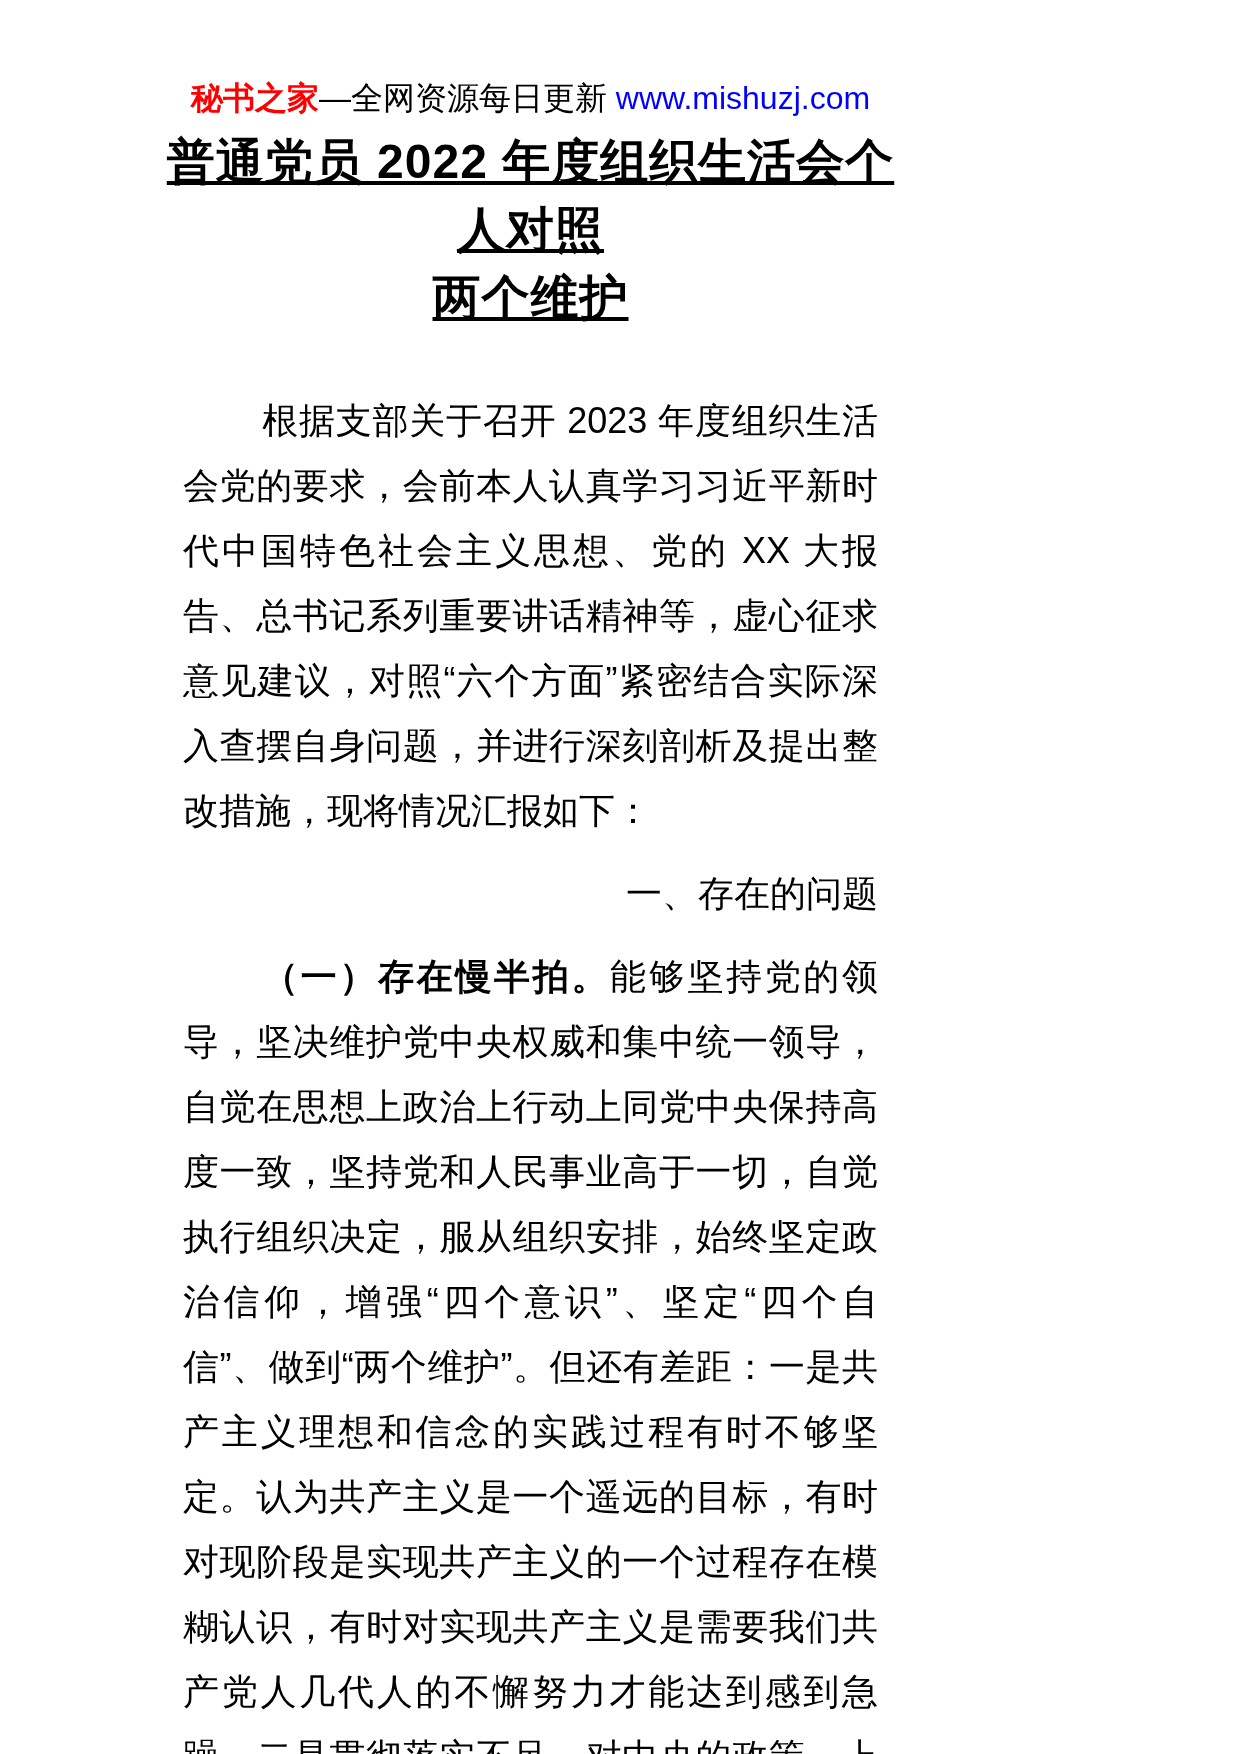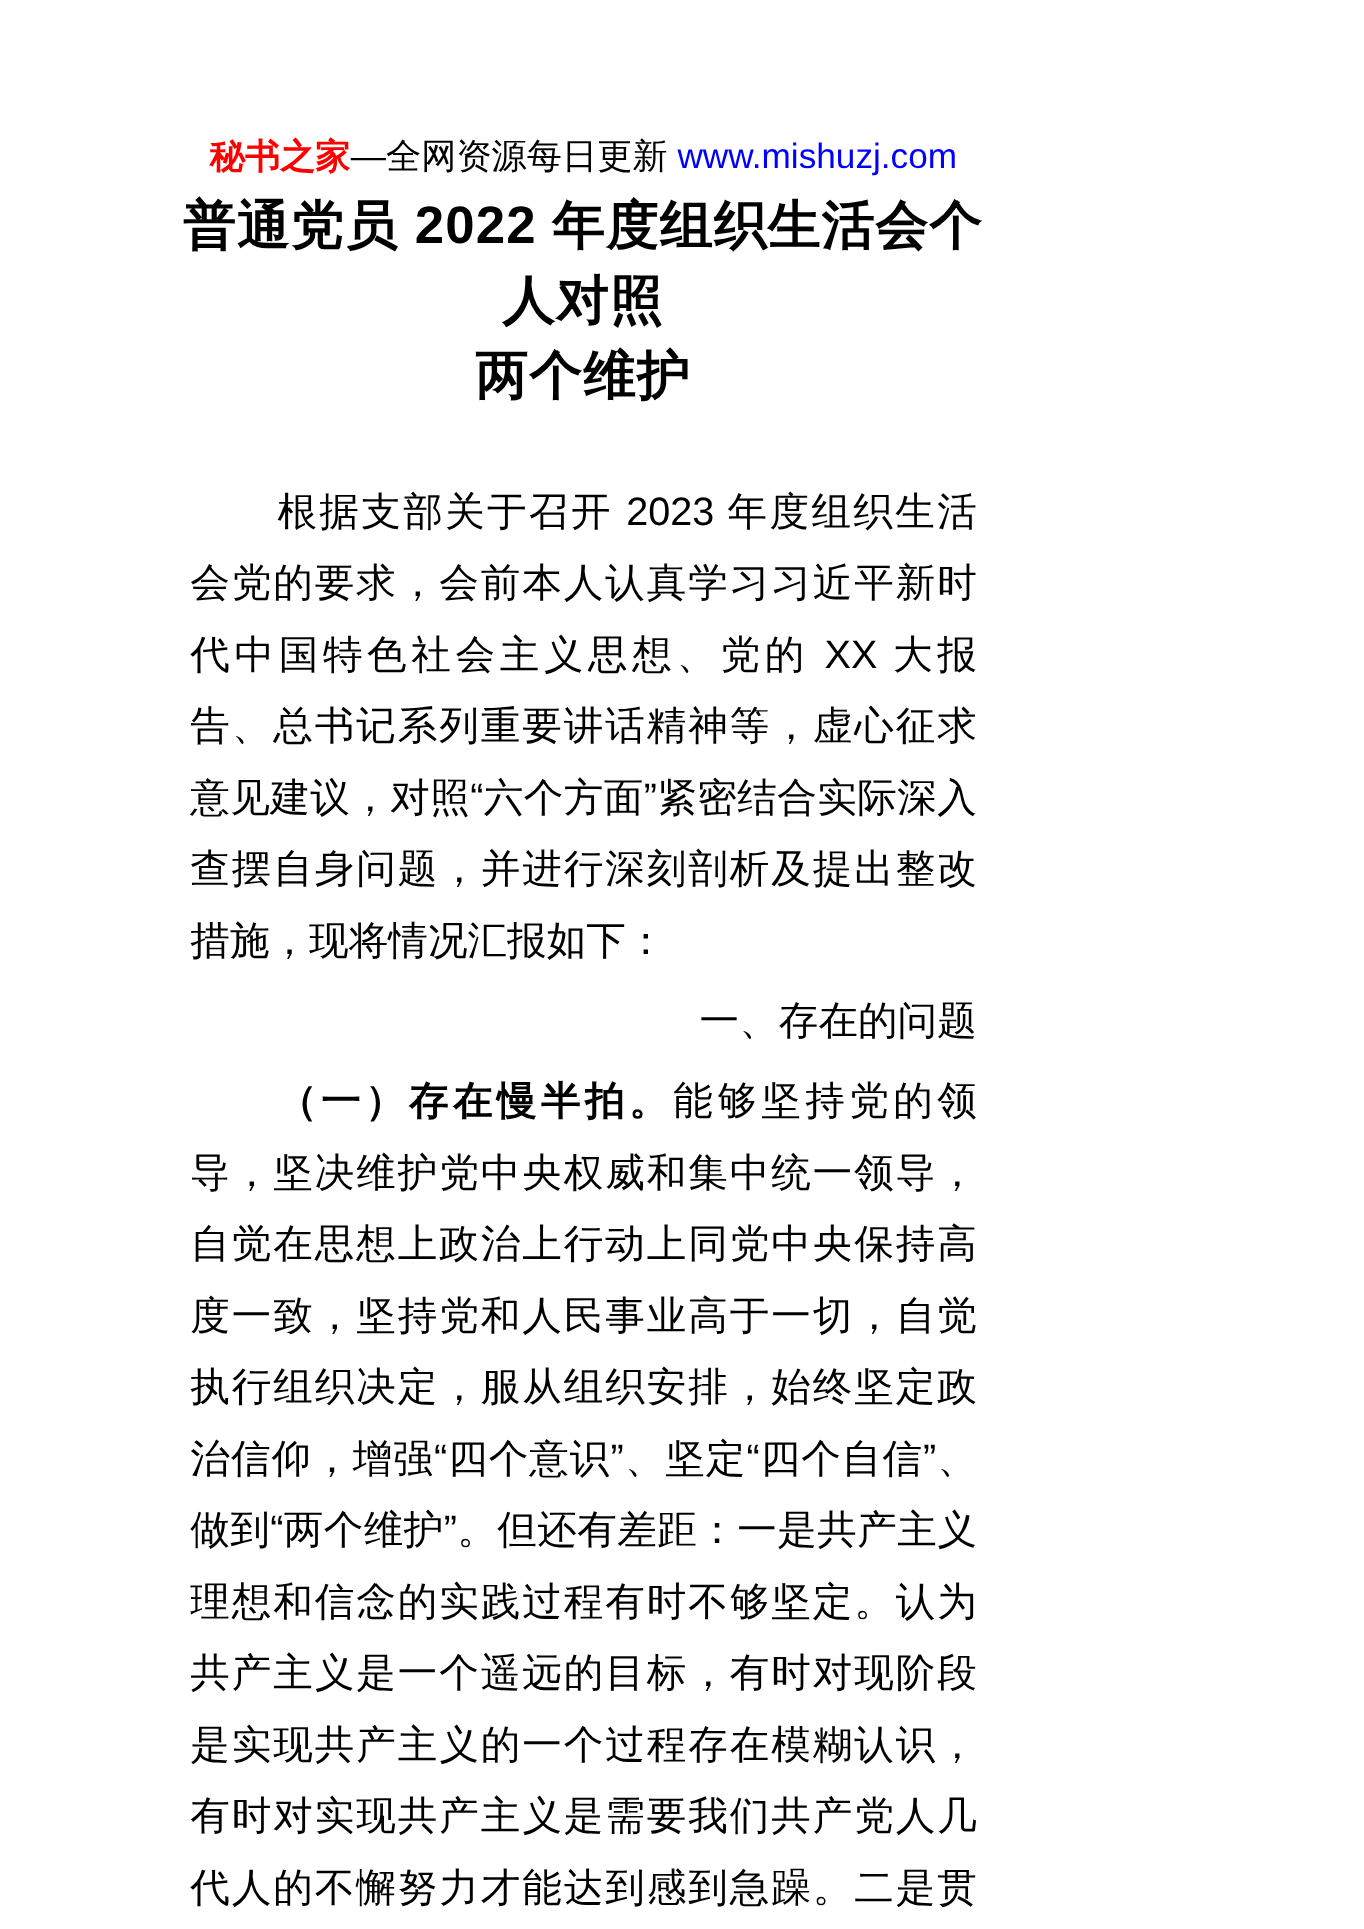"秘书之家—全网资源每日更新 www.mishuzj.com" .page { padding: 120px 160px 0 165px -> 76px 160px 0 165px }
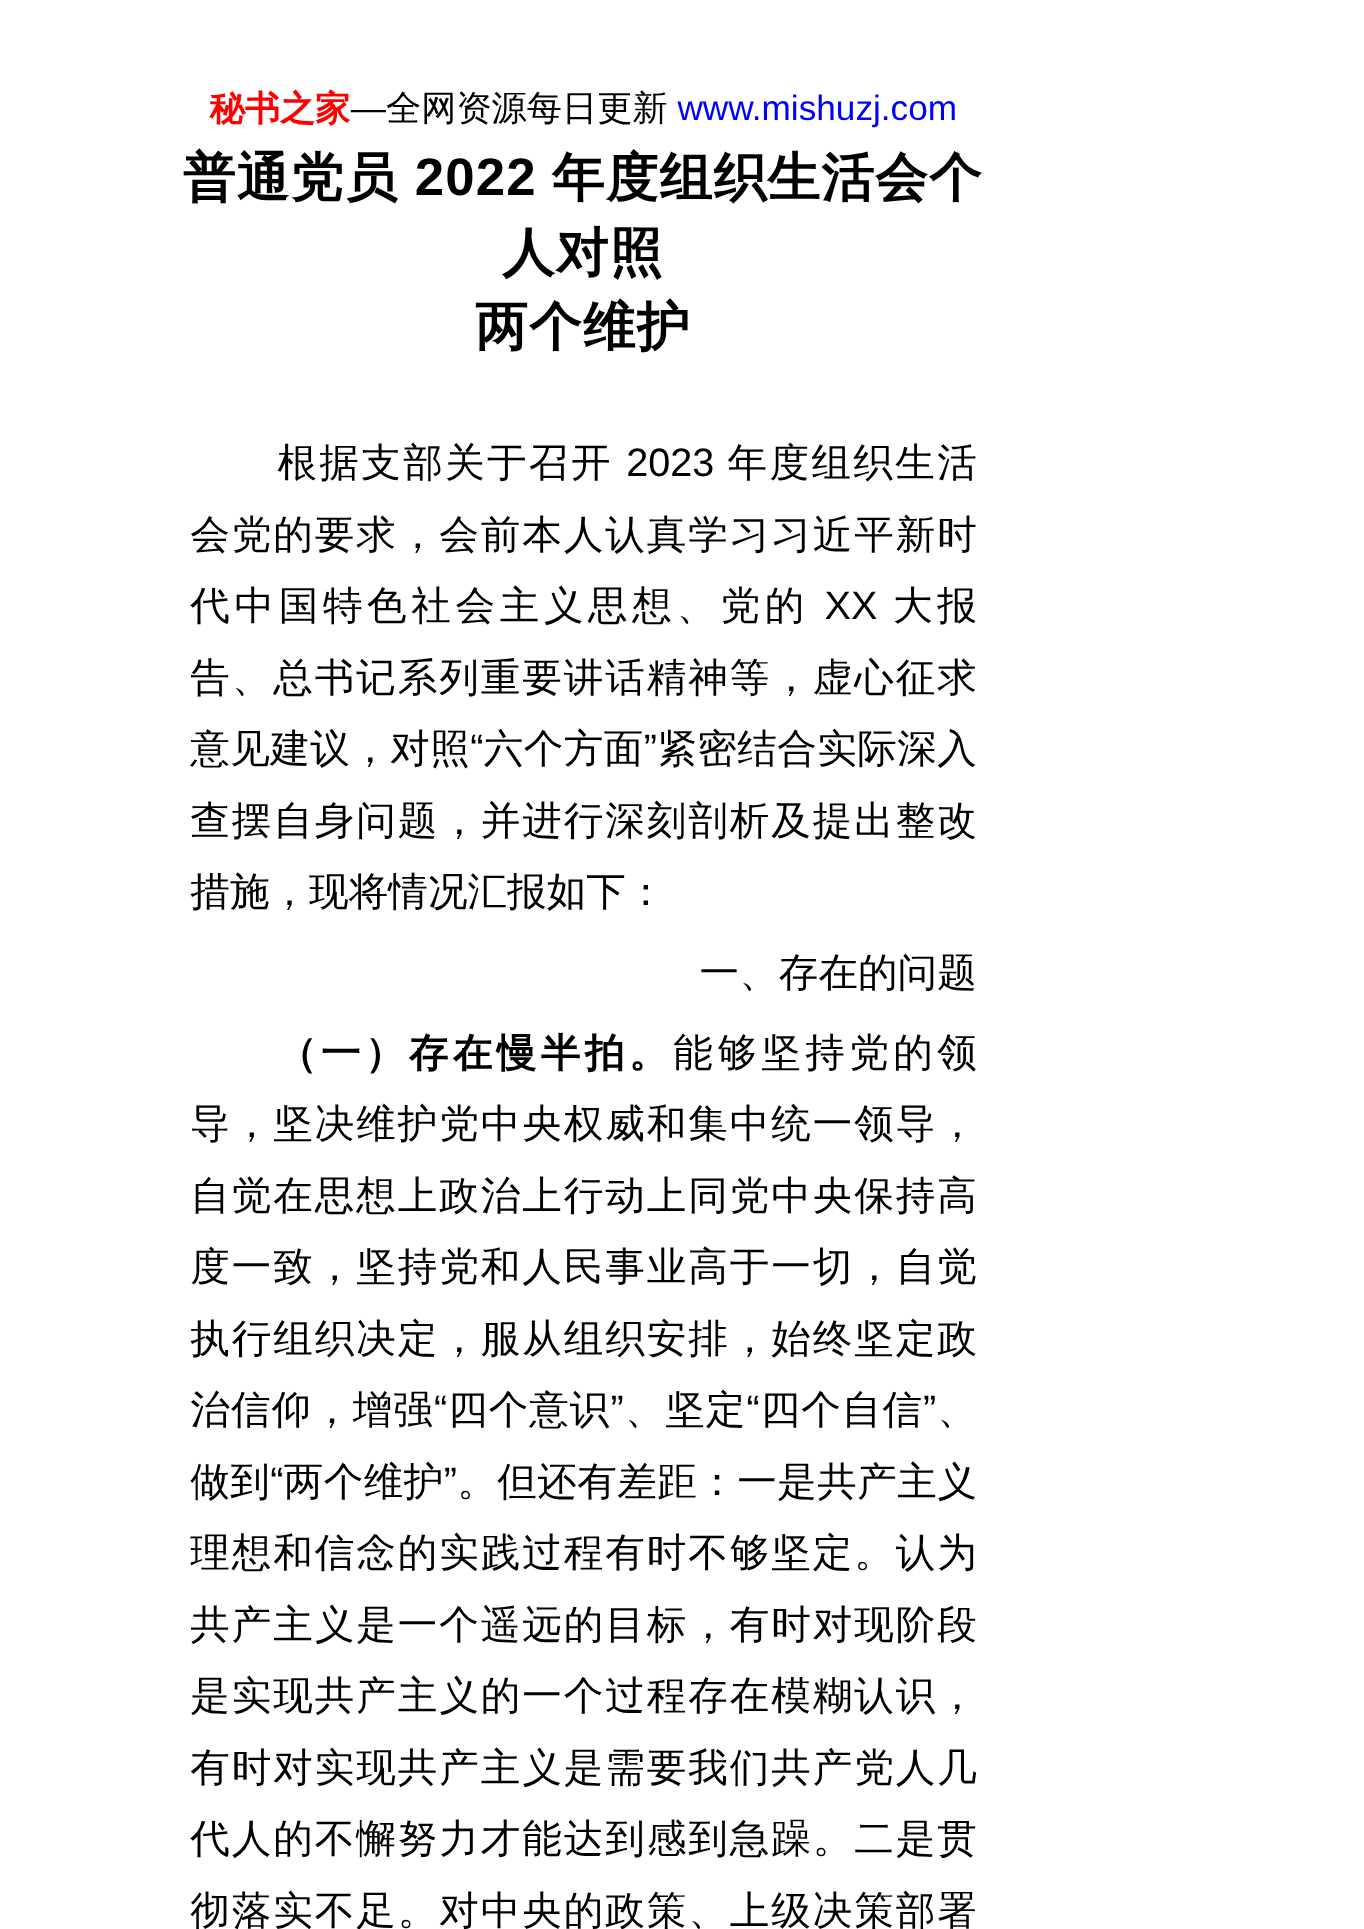"普通党员 2022 年度组织生活会个人对照" .doc-title { text-decoration: none -> underline }
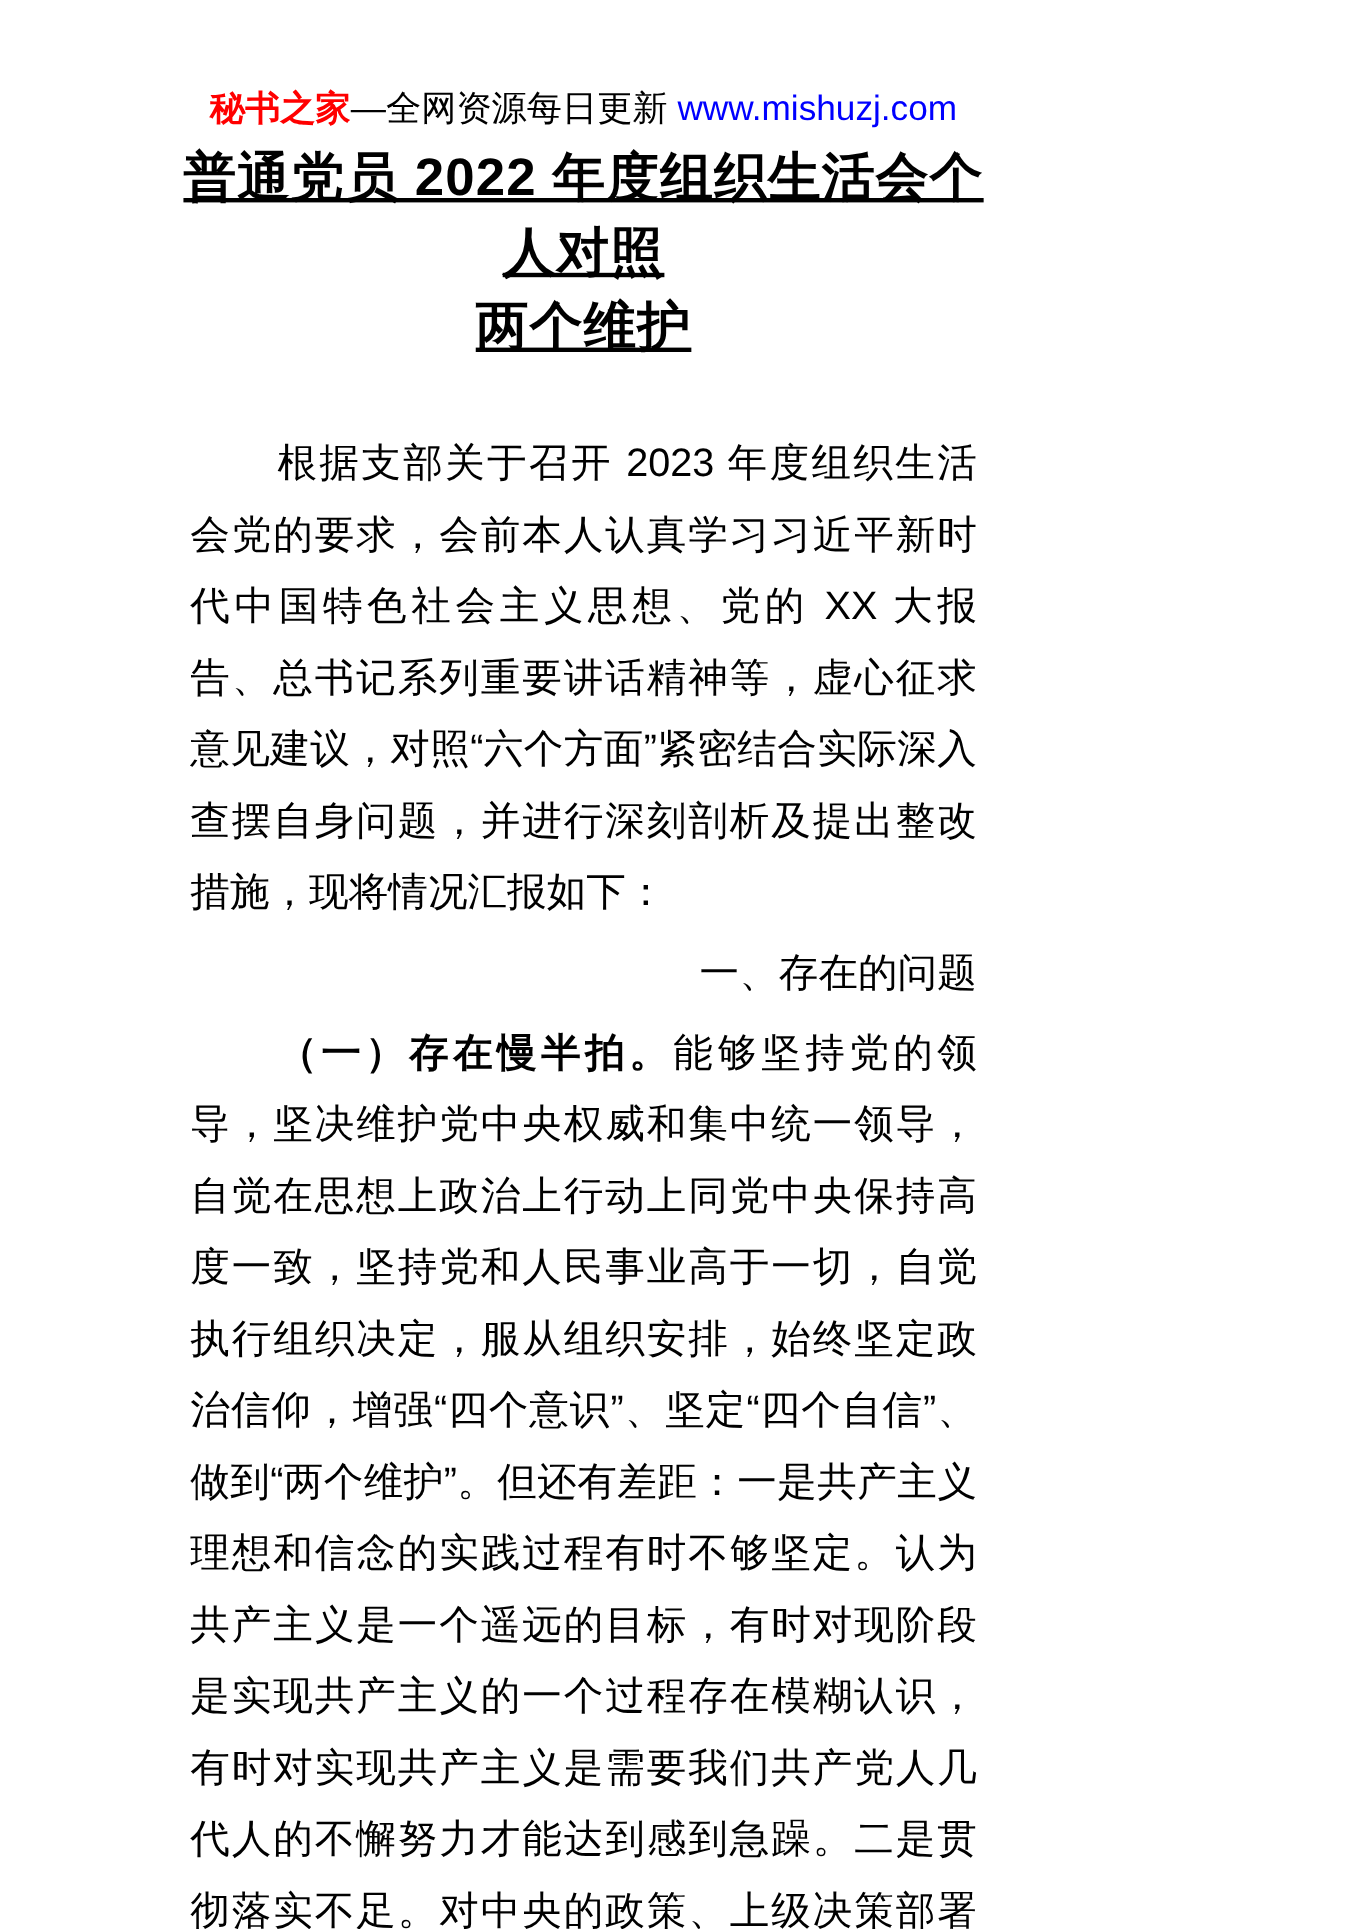"根据支部关于召开 2023" .content p { margin: 8px -> 18px }
